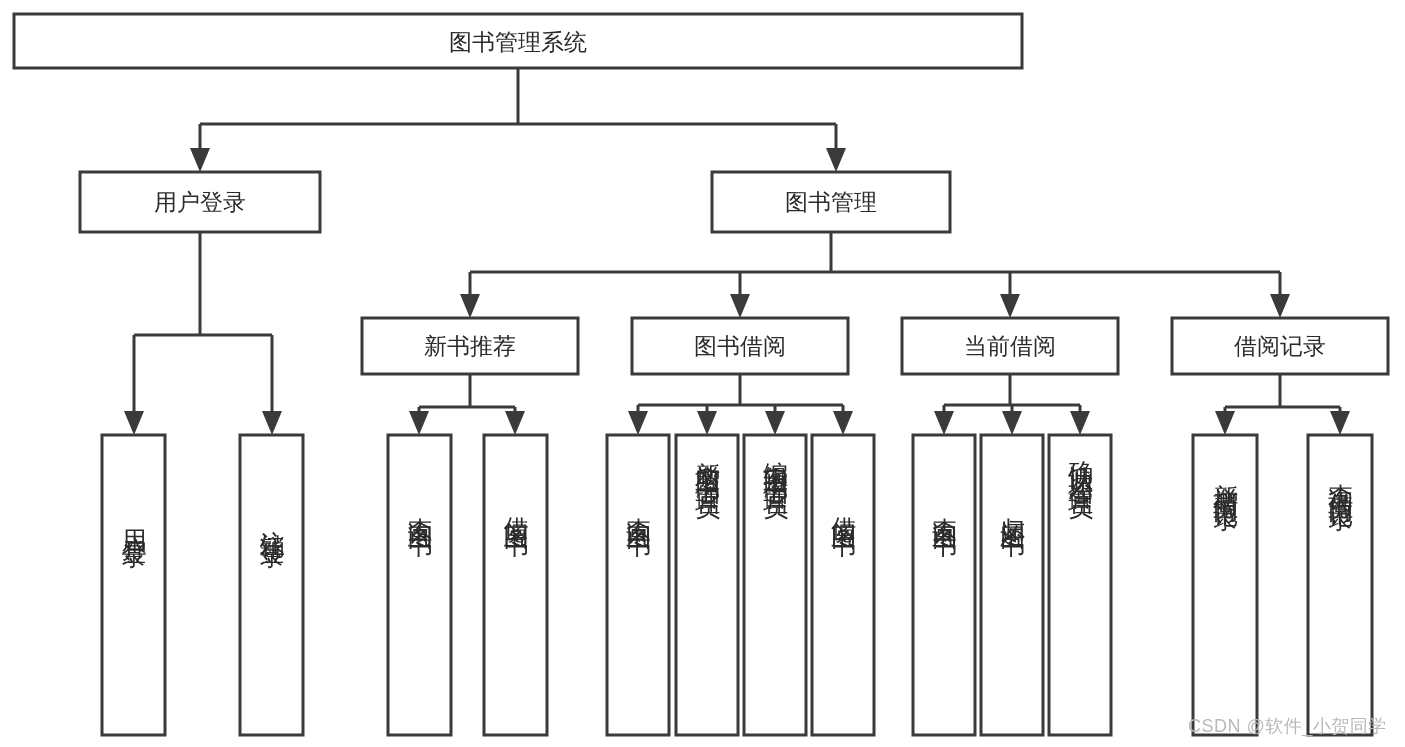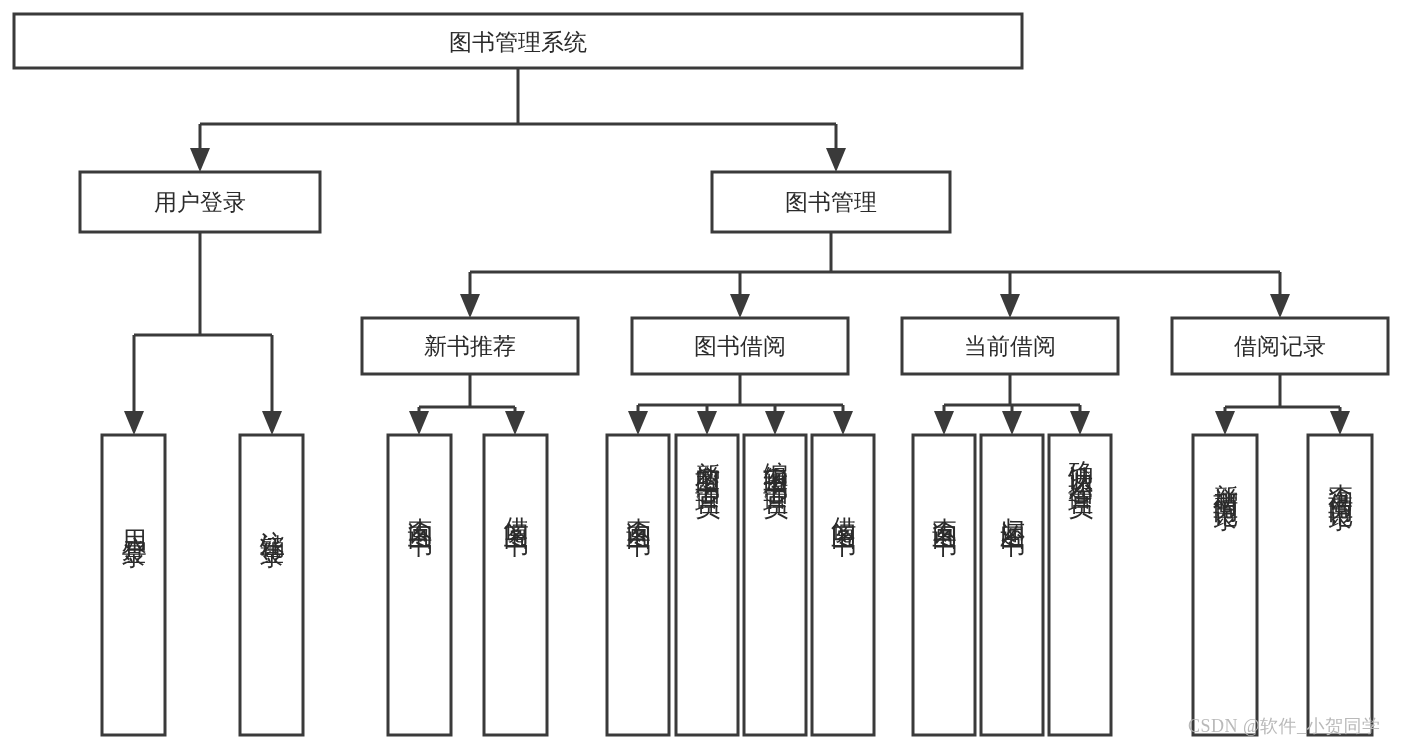"CSDN @软件_小贺同学" .watermark { font-family: Liberation Serif, serif -> Liberation Sans, sans-serif }
